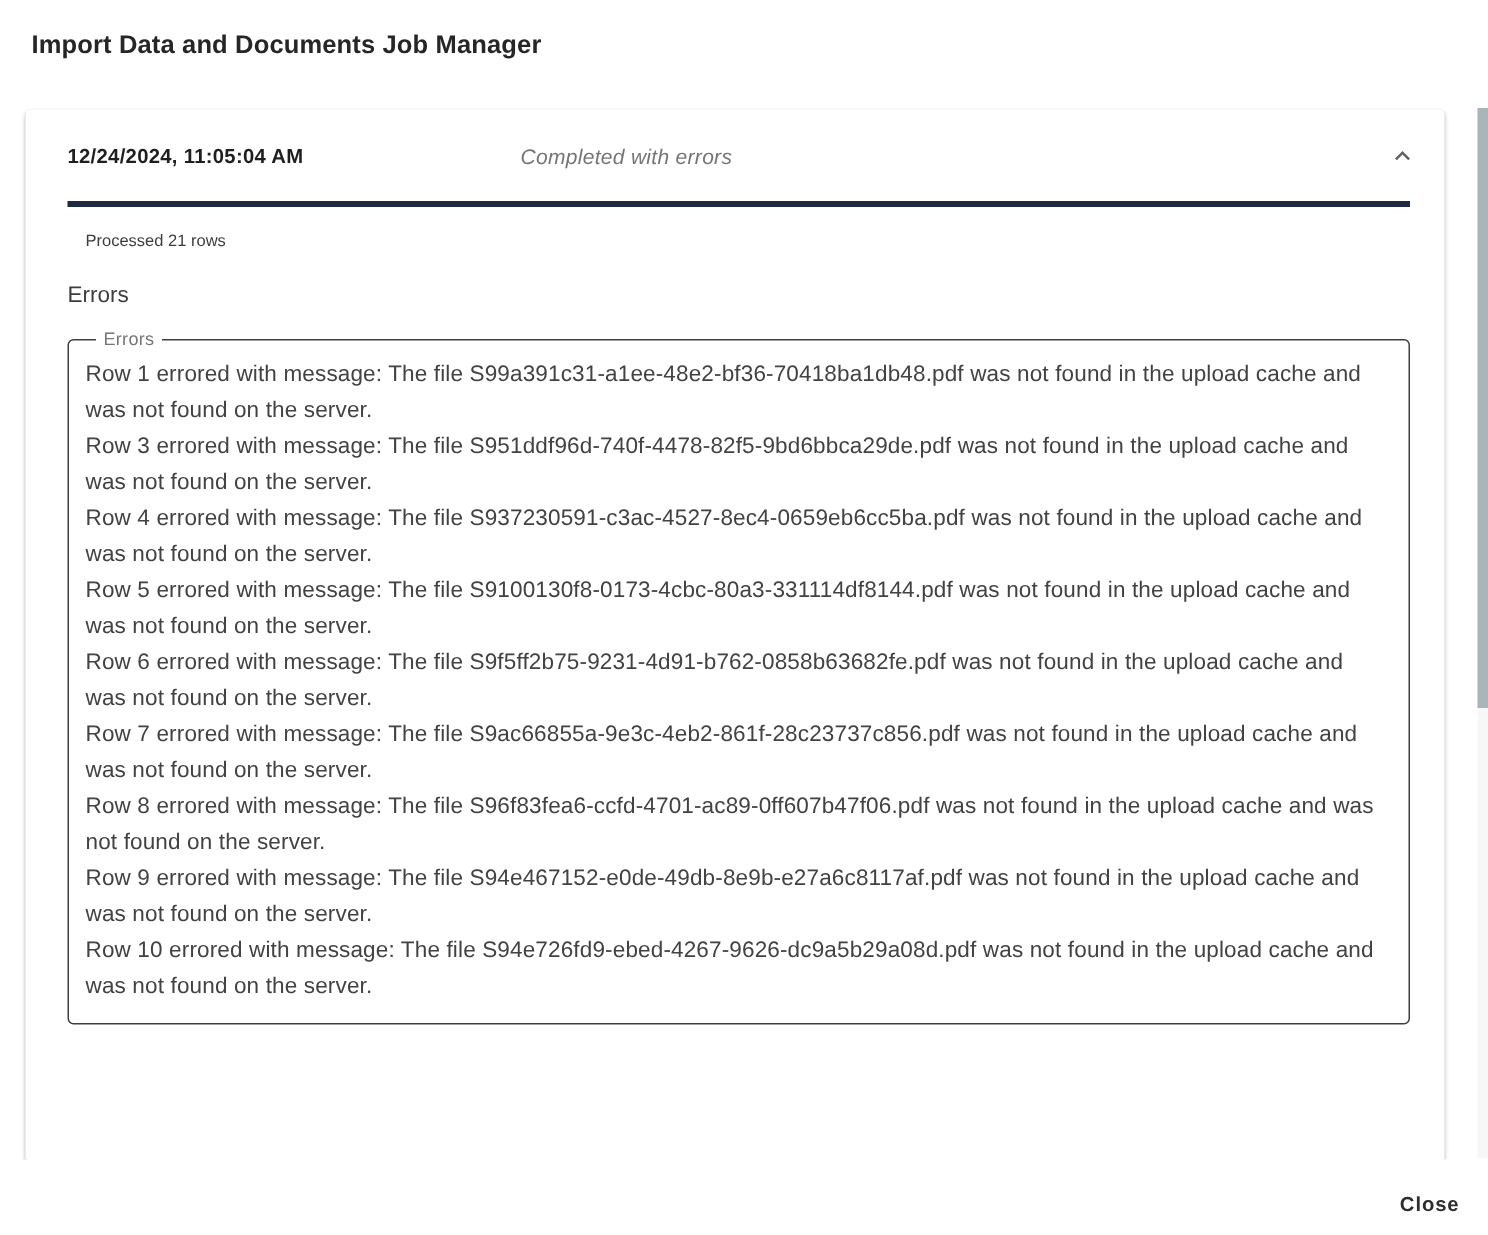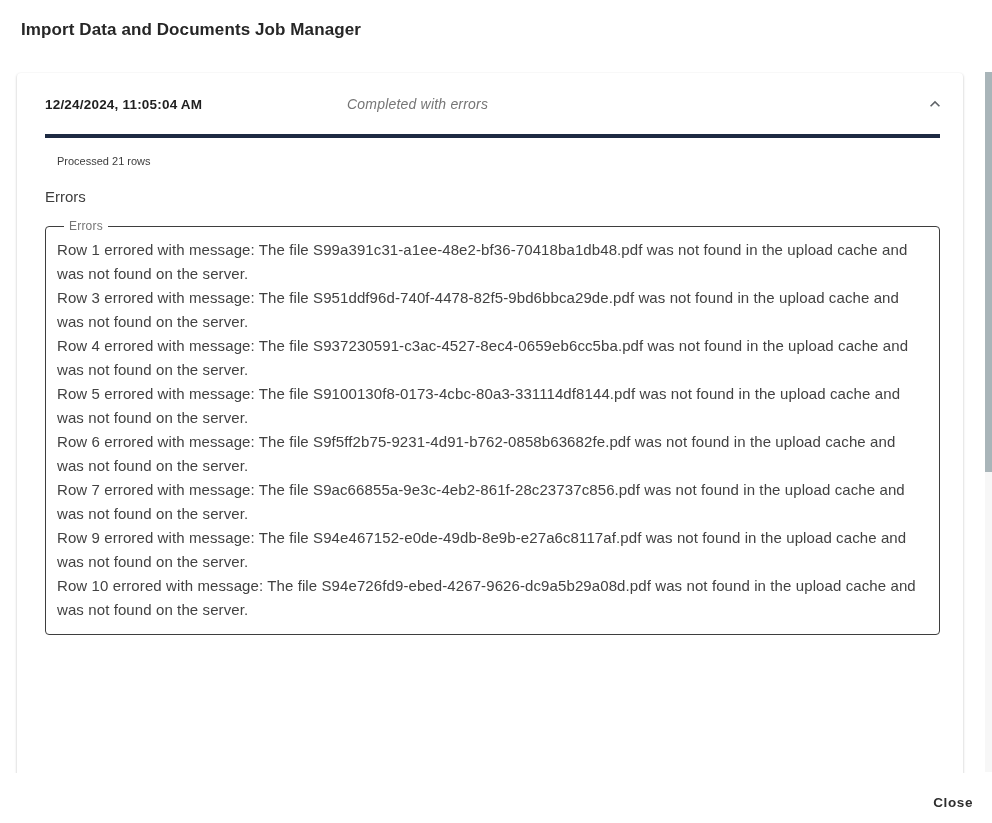"Row 8 errored with message:" div.error-line { html: none -> <div>Row 8 errored with message: The file S96f83fea6-ccfd-4701-ac89-0ff607b47f06.pdf was not found in the upload cache and was not found on the server.</div> }
